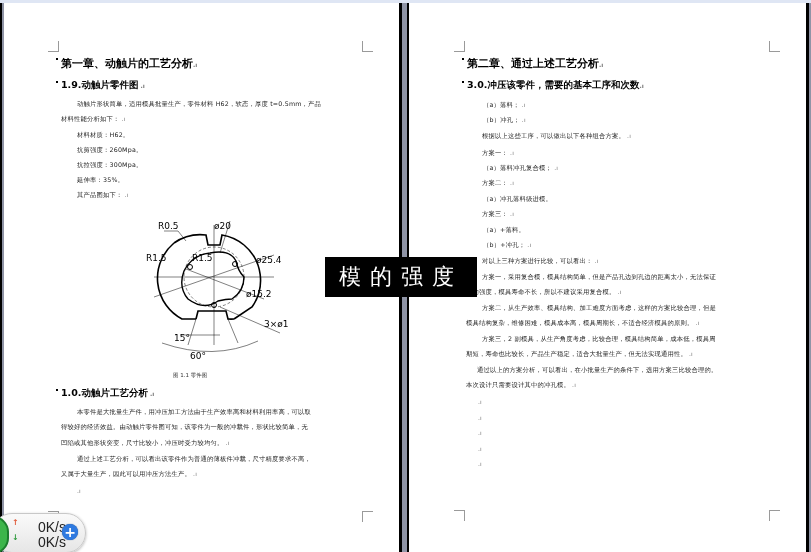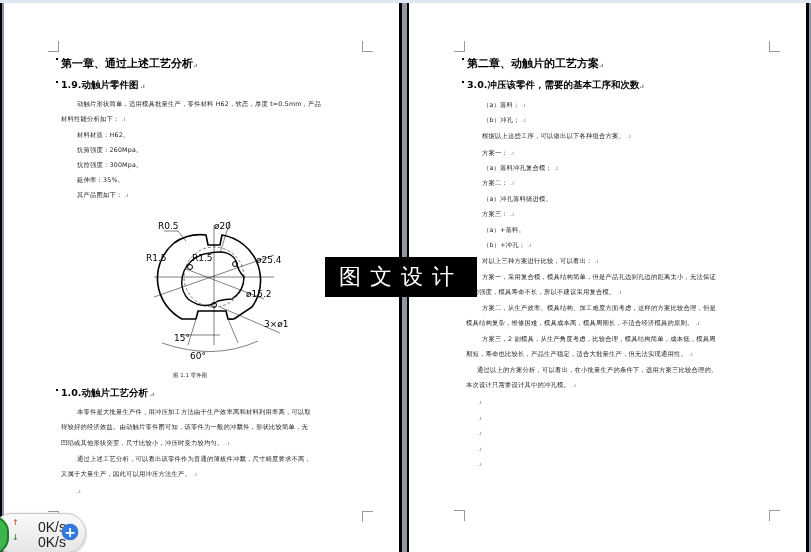"第一章、通过上述工艺分析" span { text: 通过上述 -> 动触片的 }
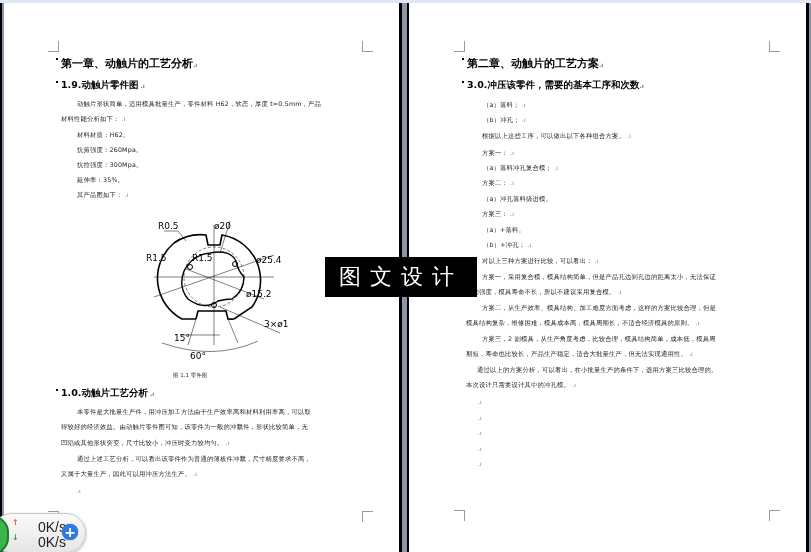"第二章、动触片的工艺方案" span { text: 动触片的工艺方案 -> 通过上述工艺分析 }
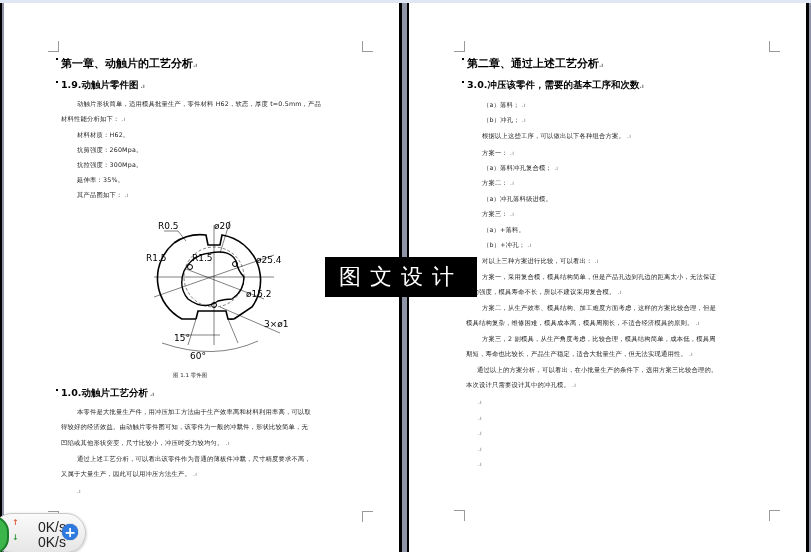"图文设计" div { text: 图文设计 -> 模的强度 }
